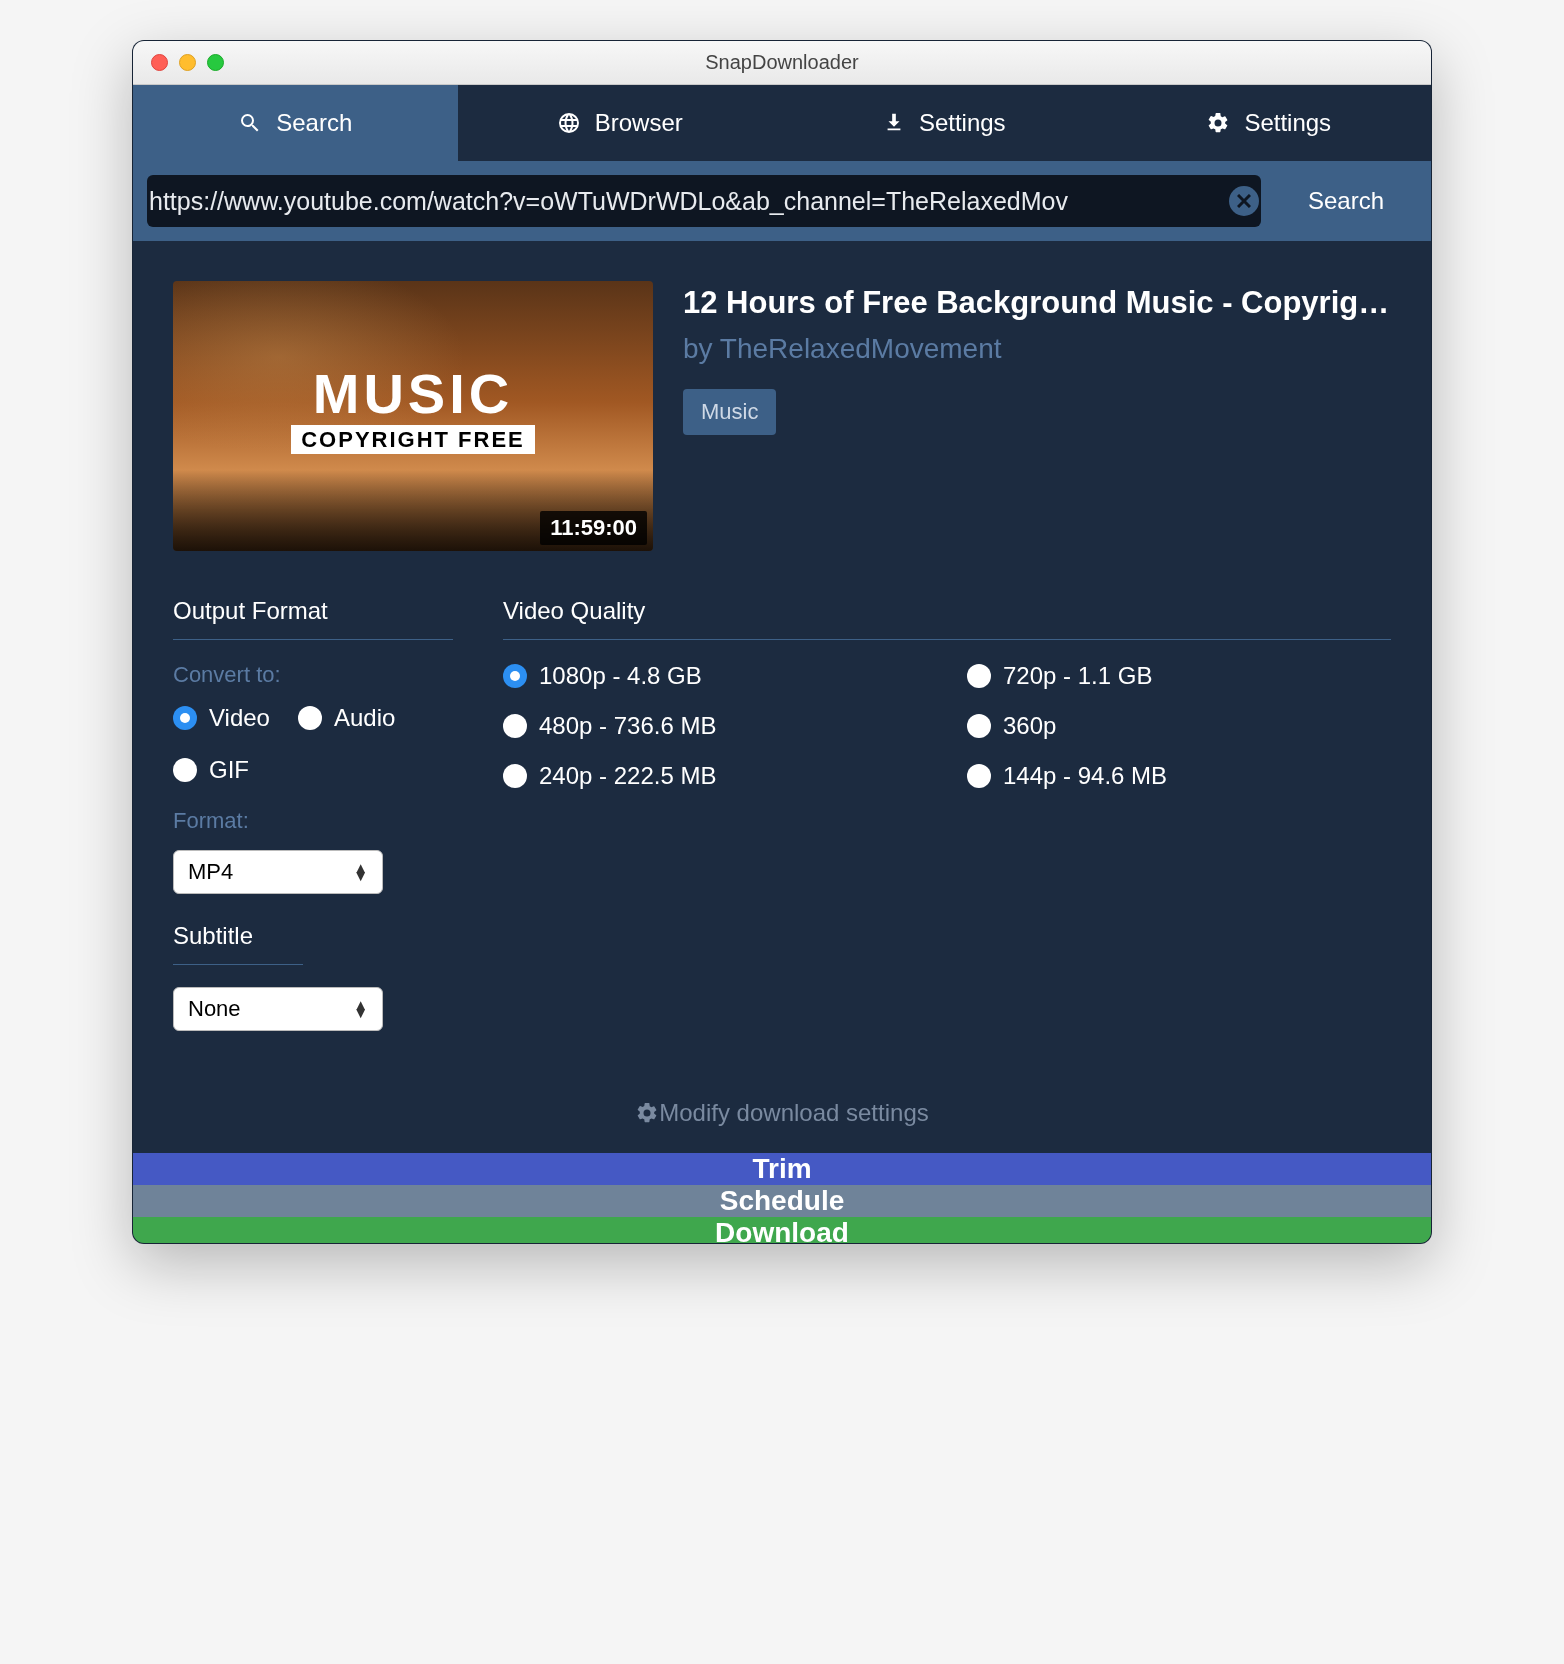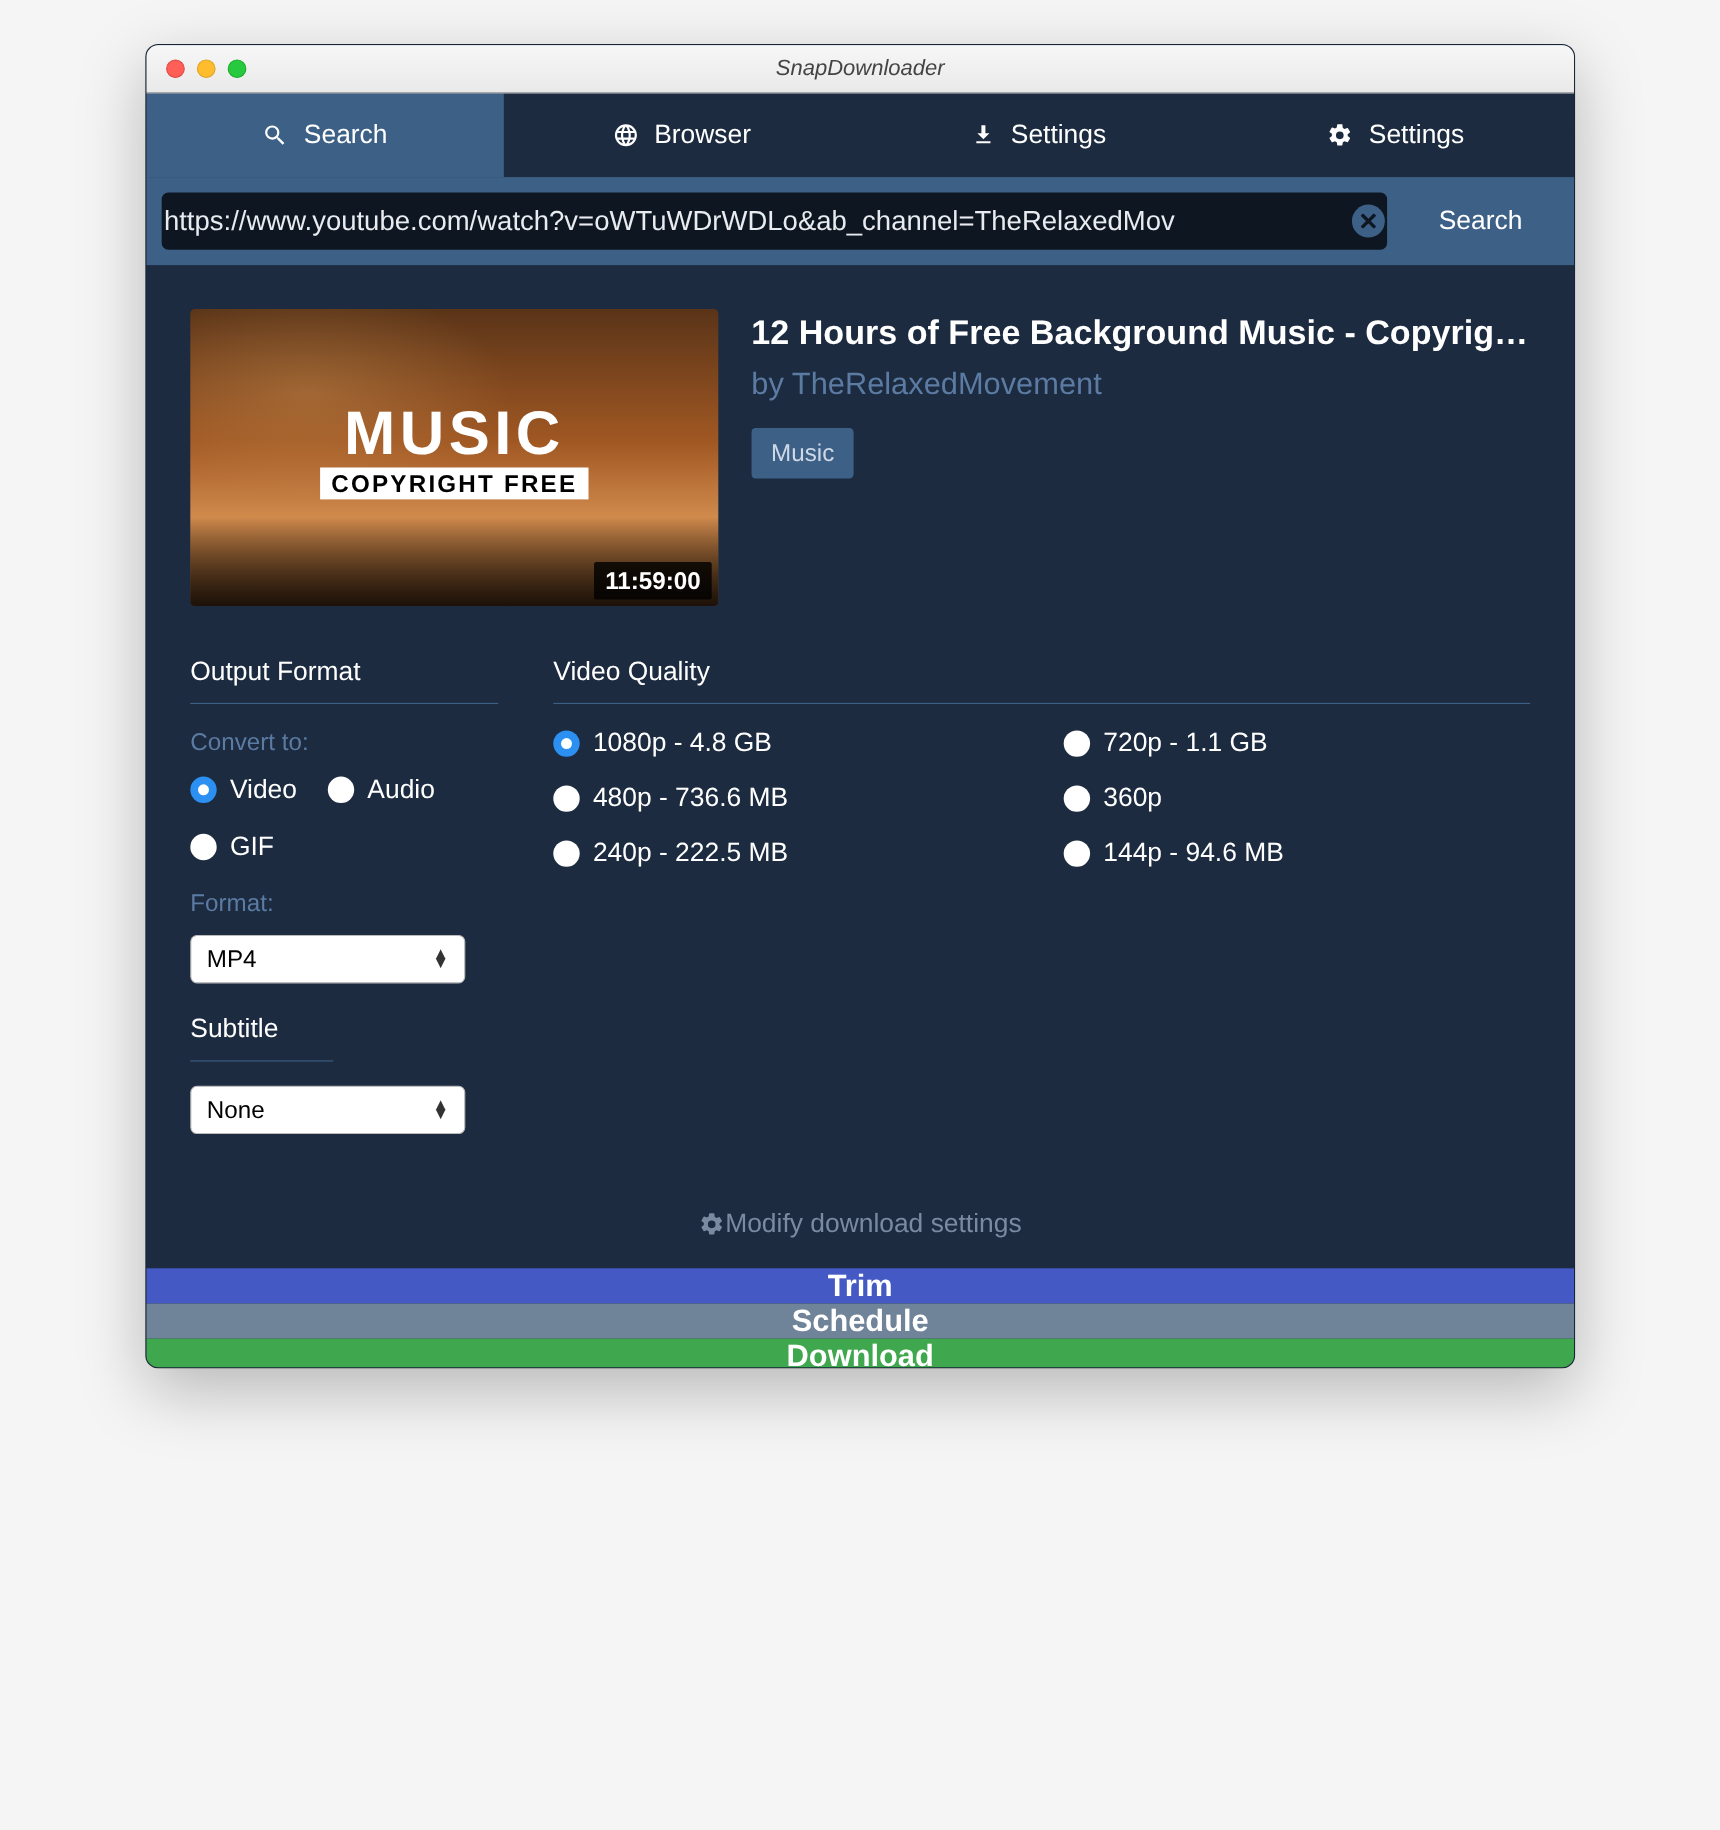"SnapDownloader" .title { font-style: italic -> none }
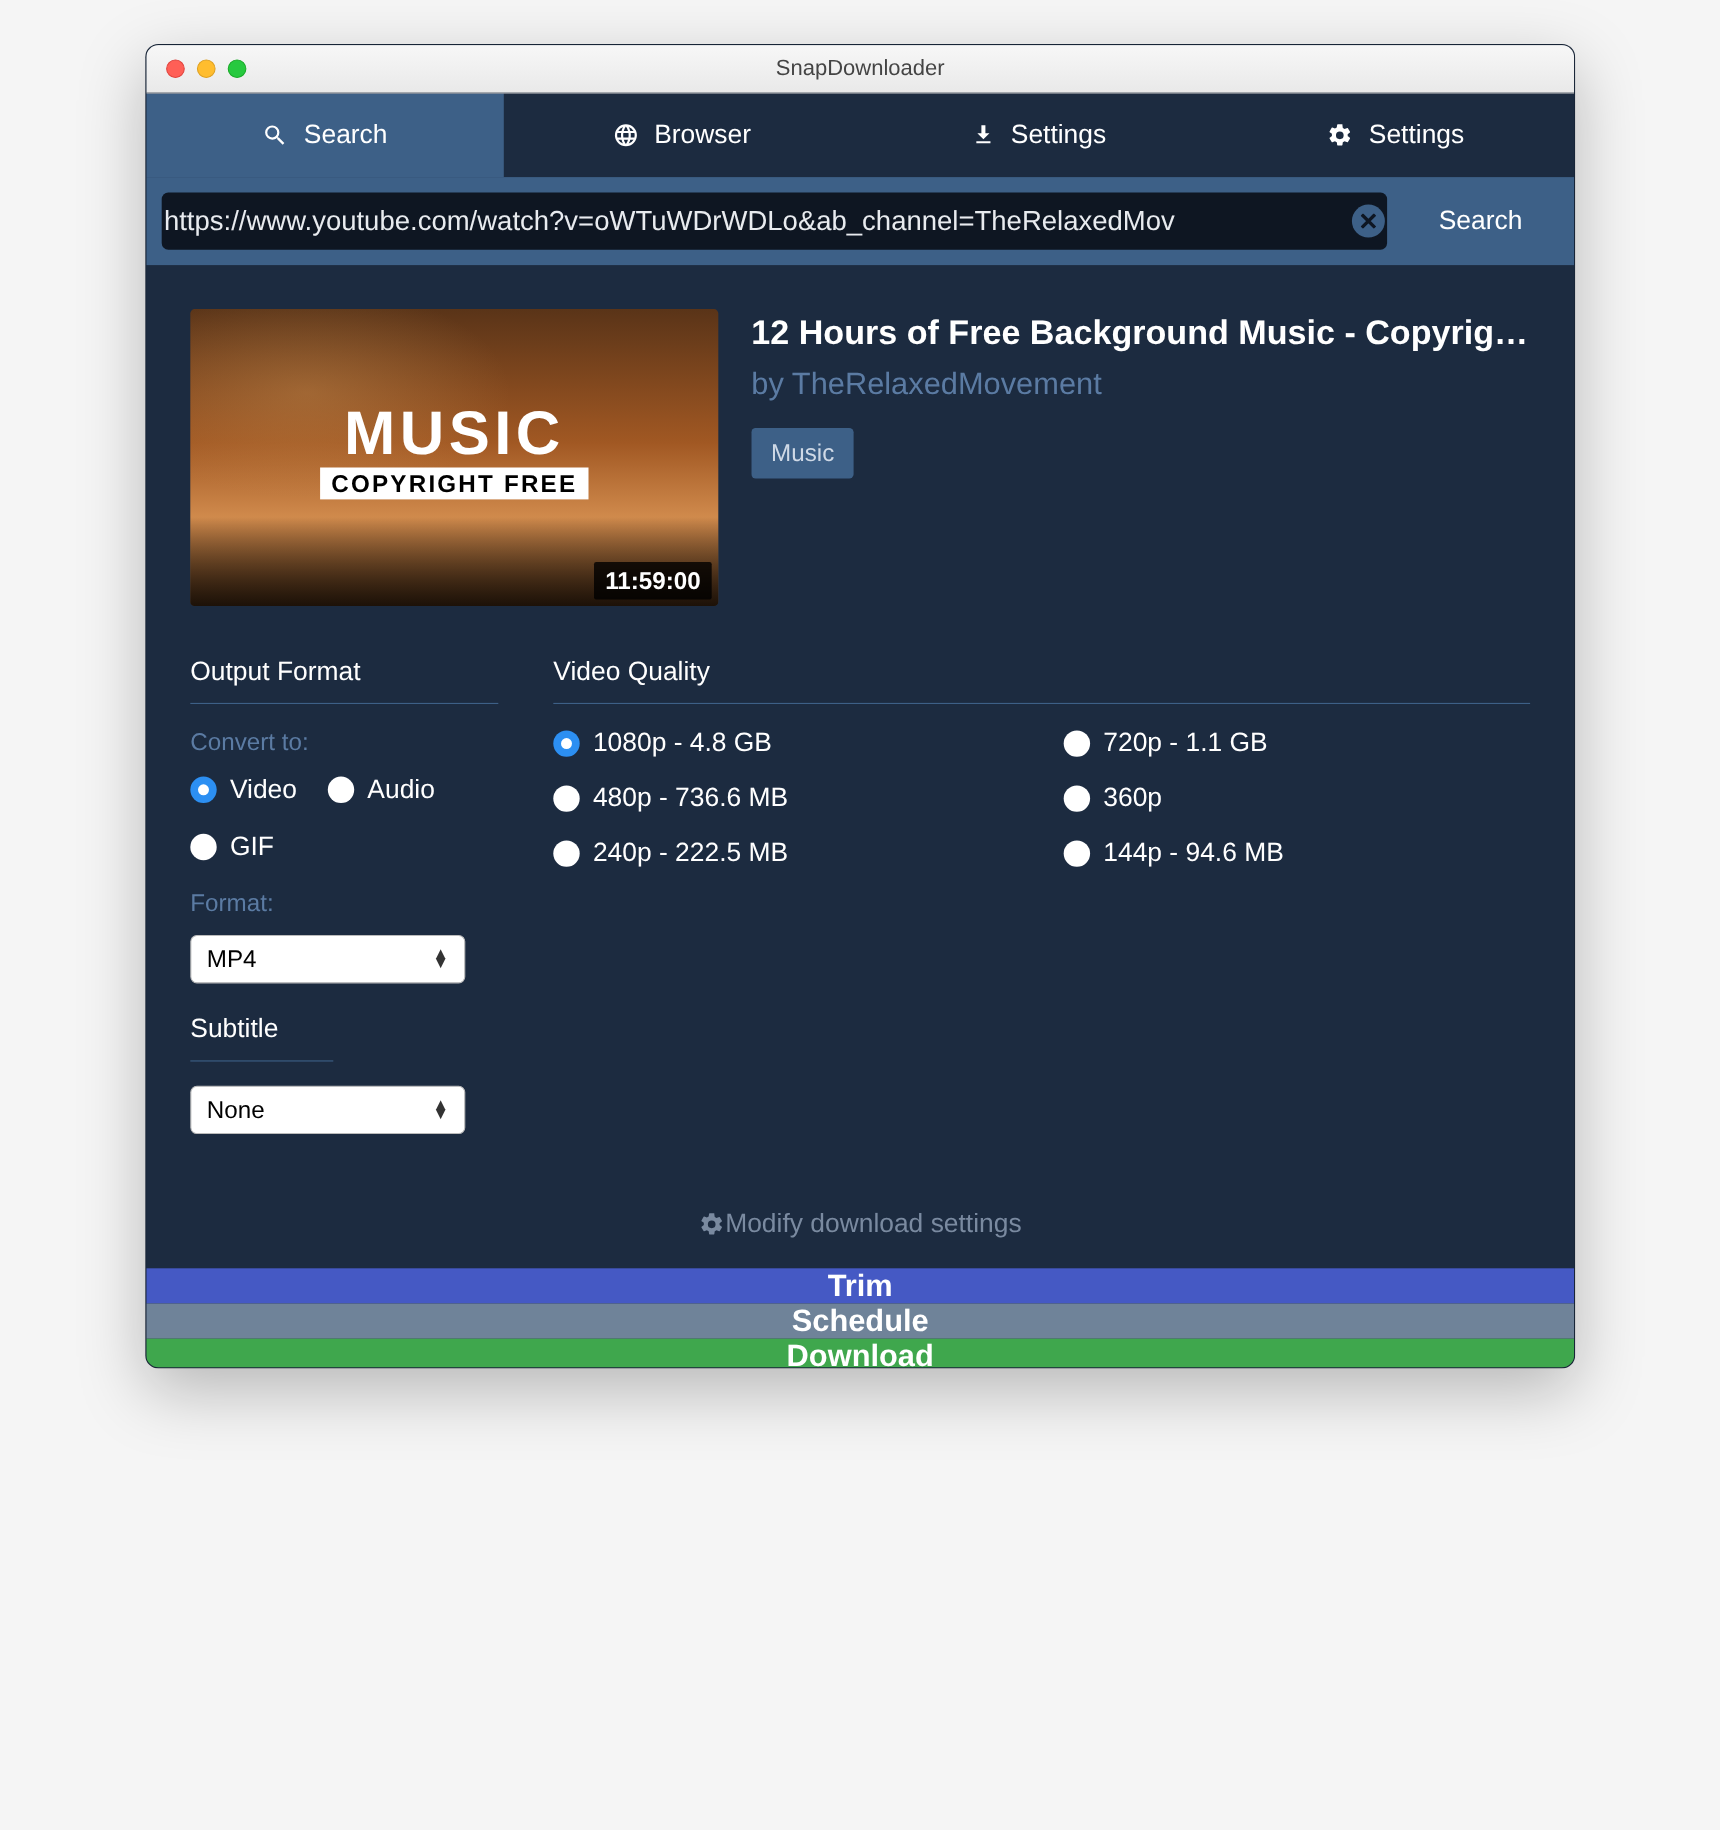"MP4" .dropdown { width: 250px -> 210px }
